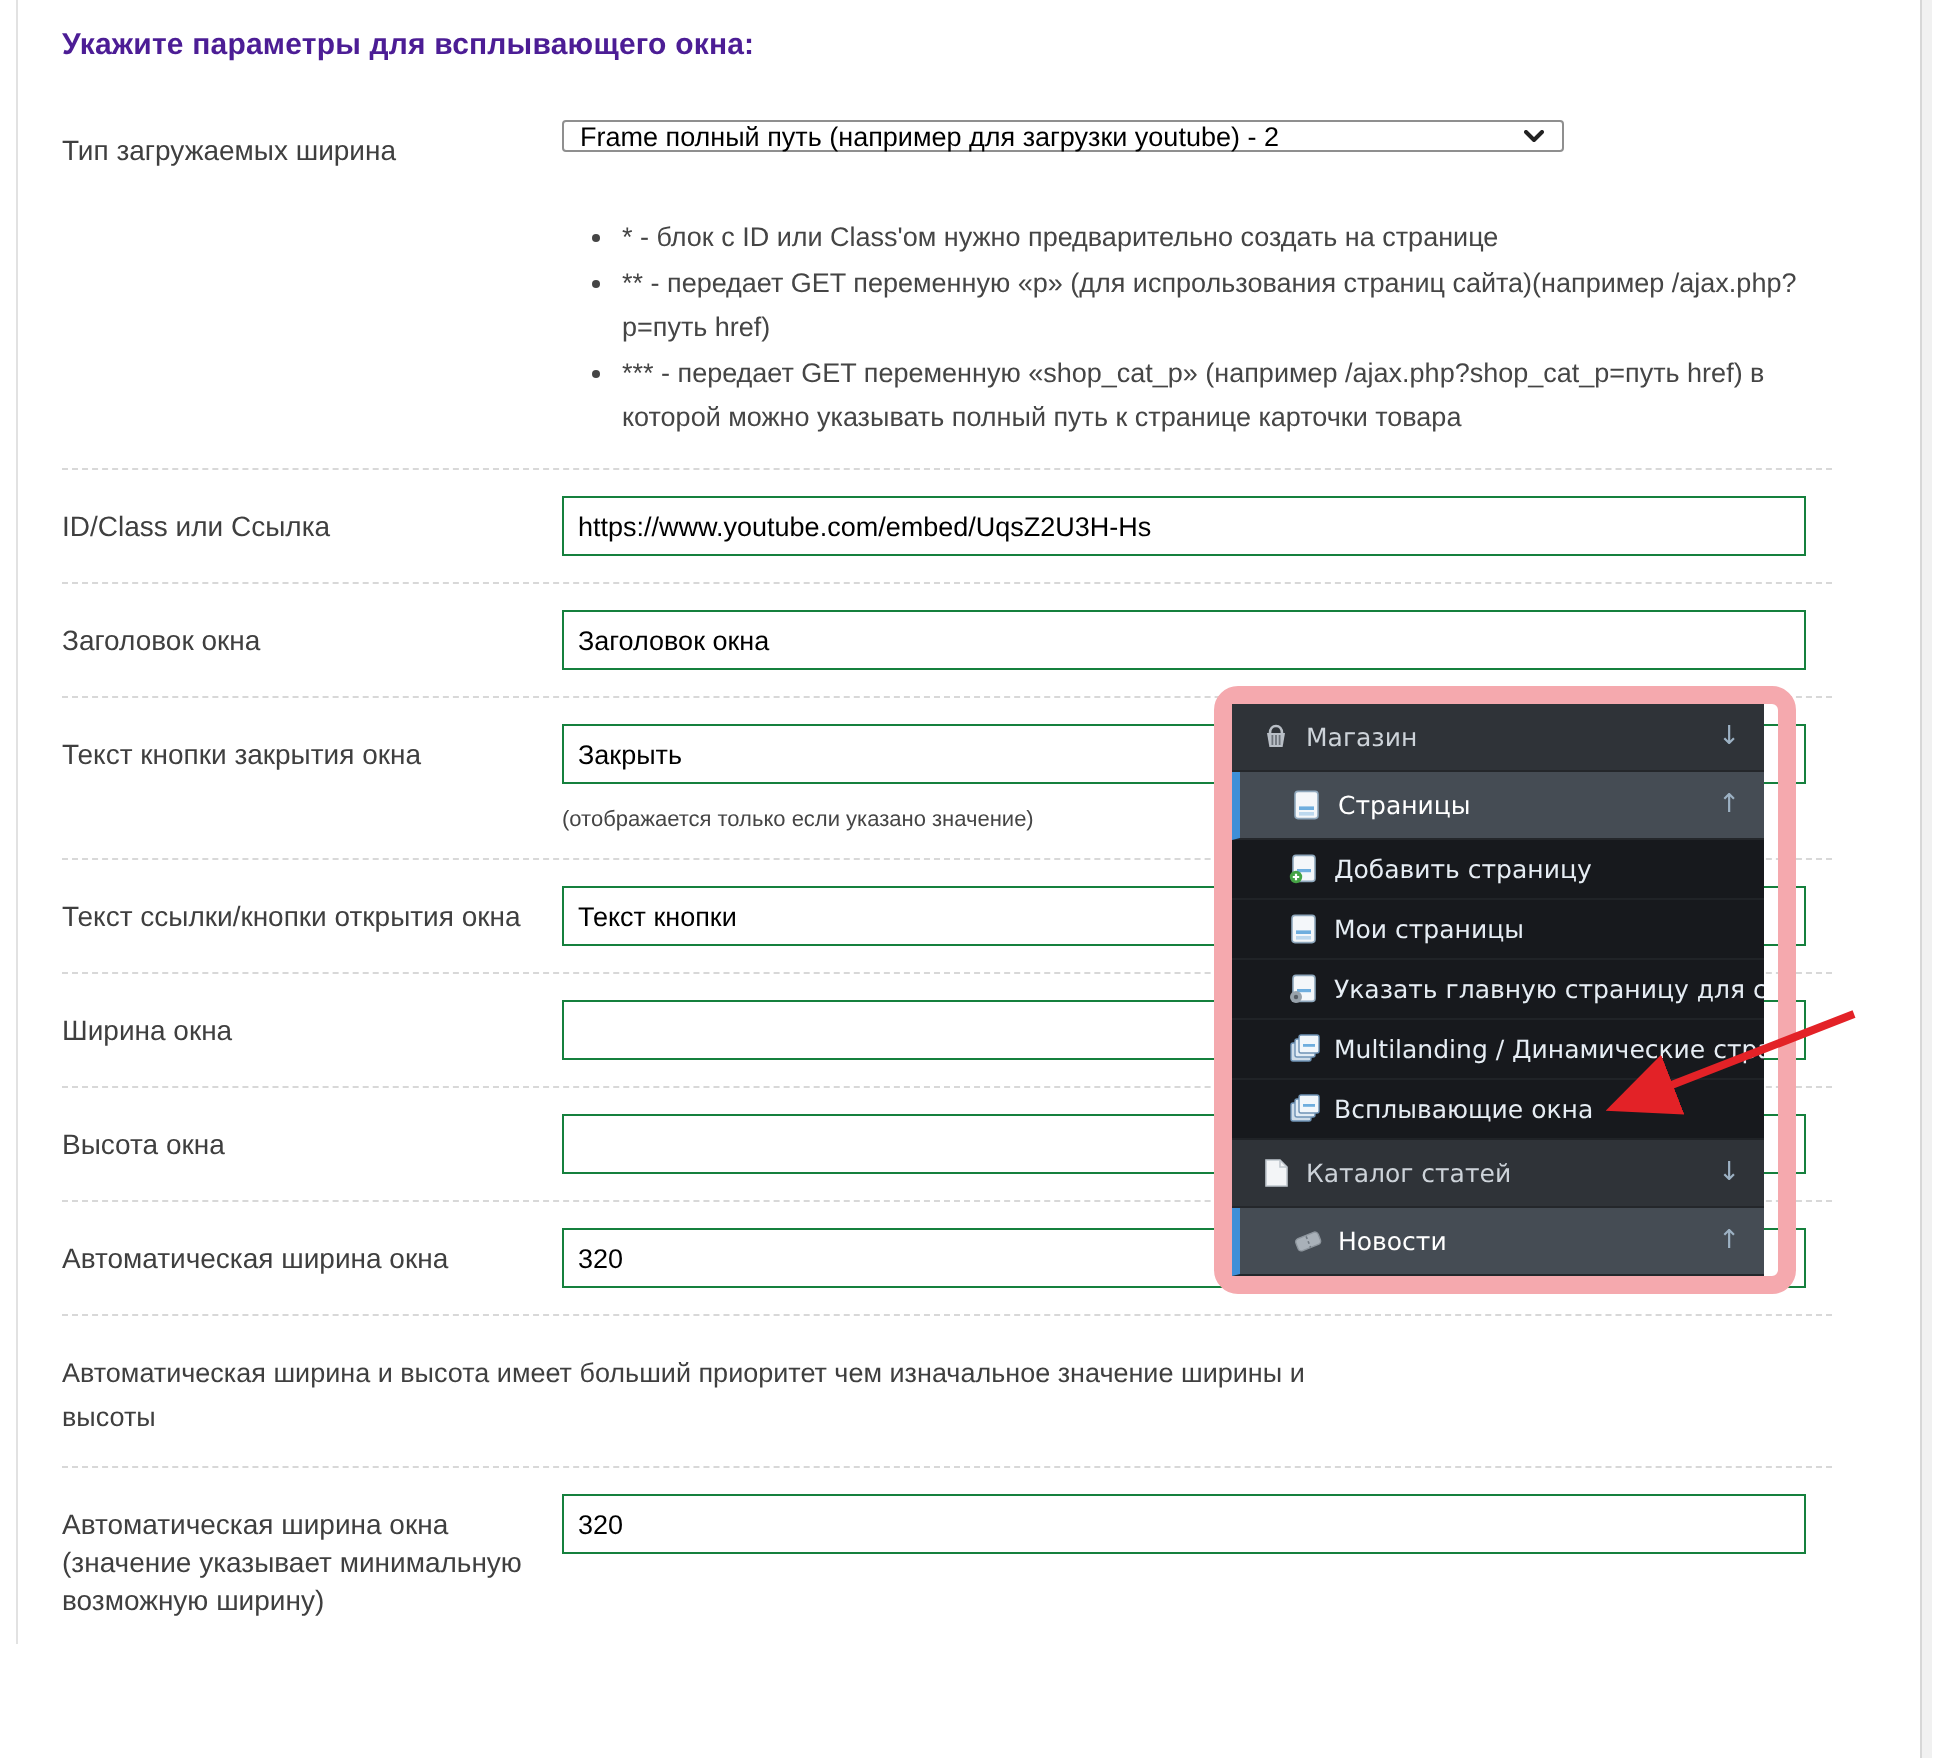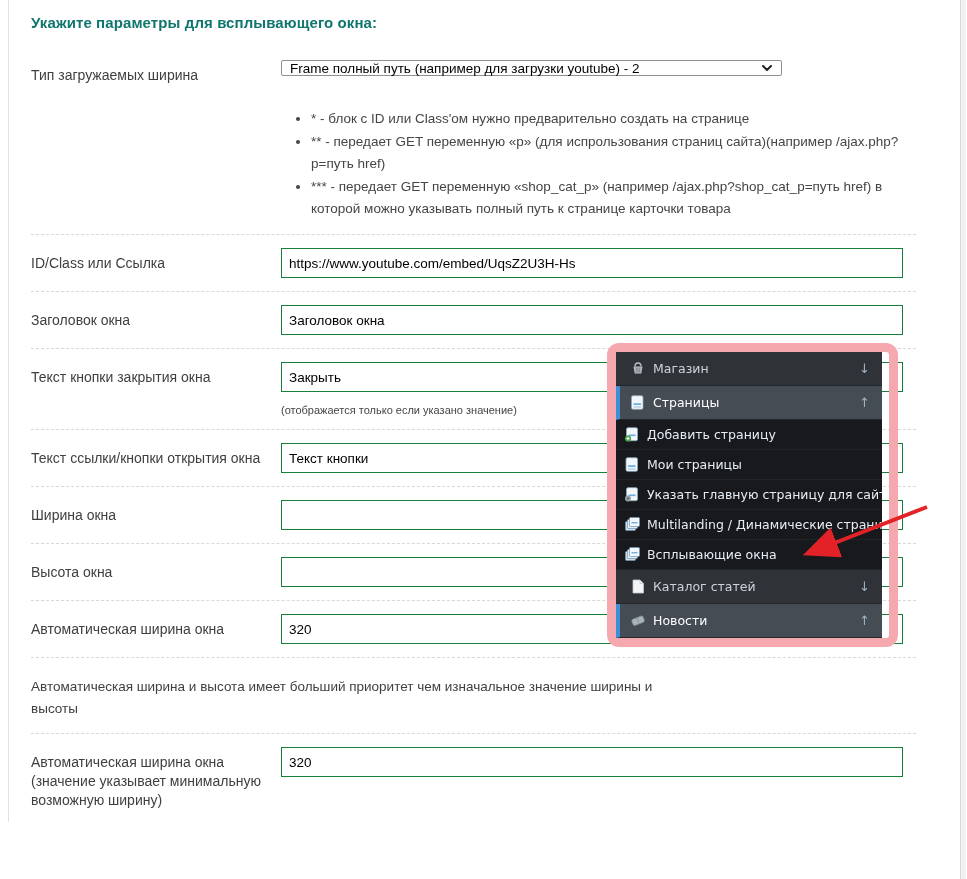"Укажите параметры для всплывающего окна:" h1.title { color: #0f766e -> #4c1d95 }
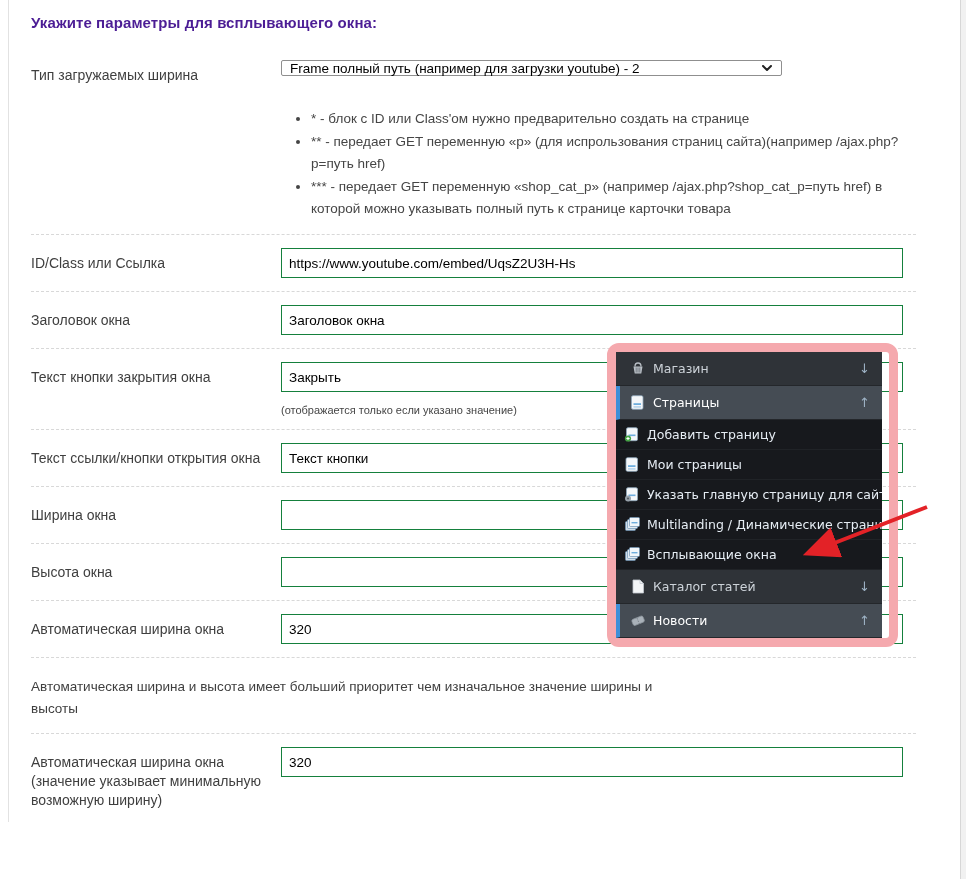"Страницы" .mi.top.active { padding-left: 10px -> 26px }
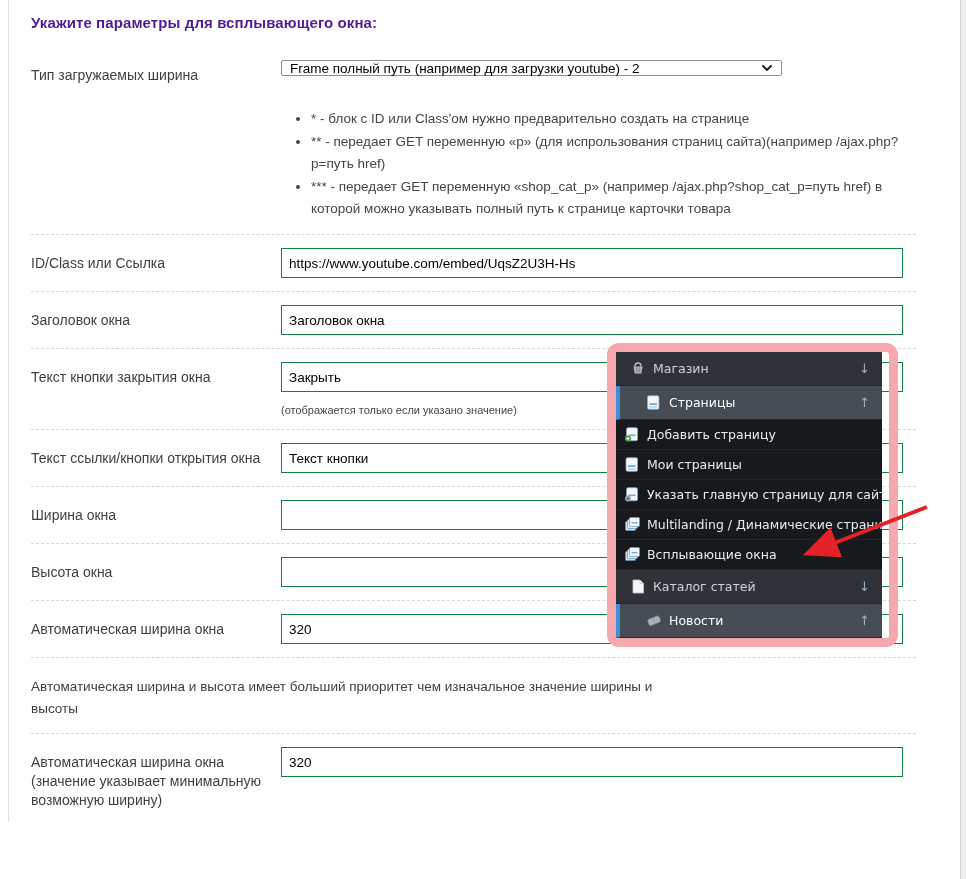"Добавить страницу" .mi.sub { padding-left: 8px -> 28px }
